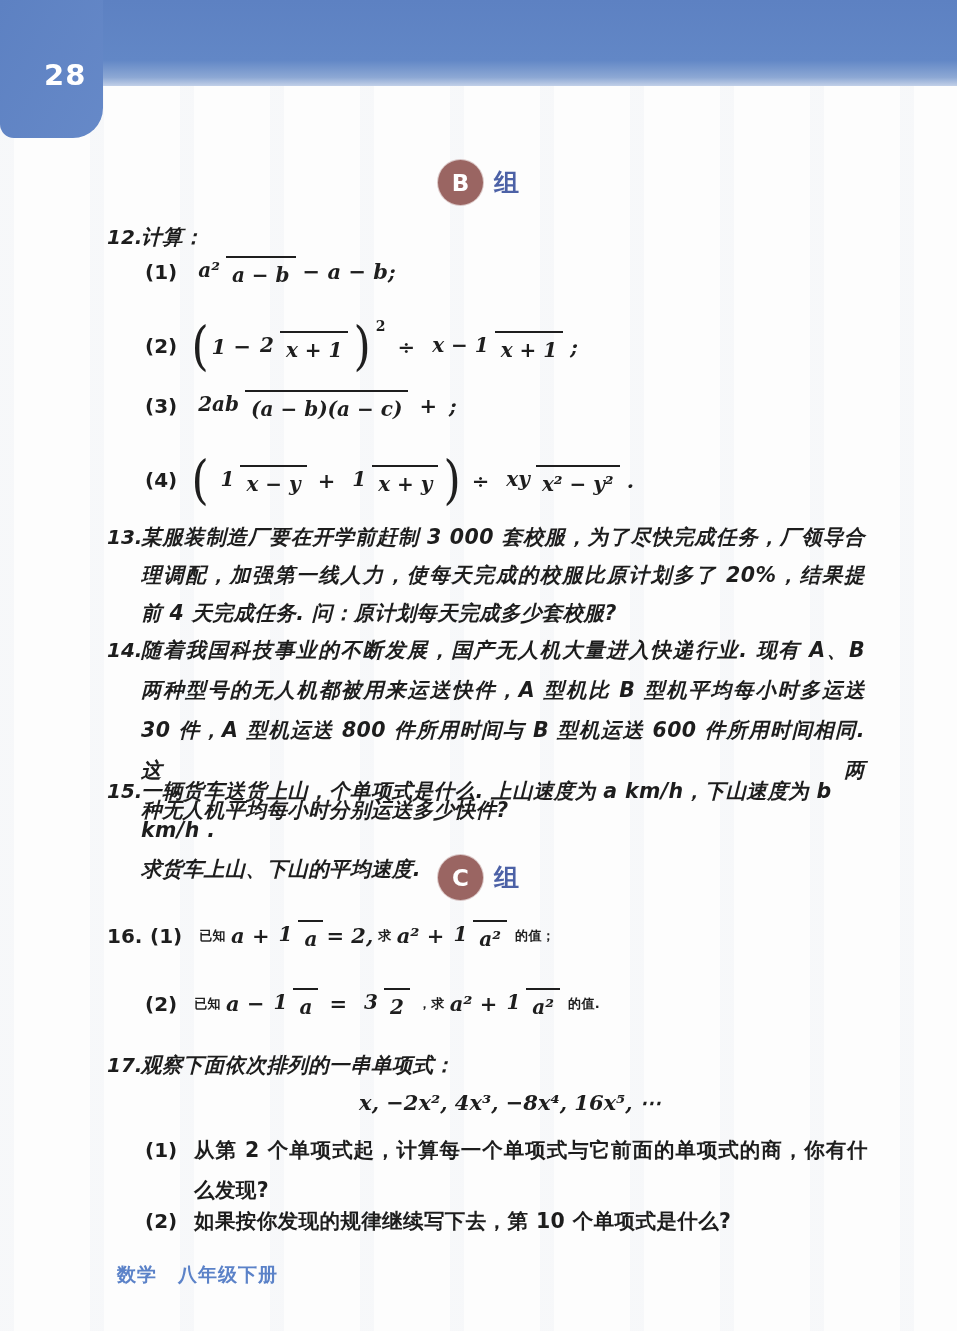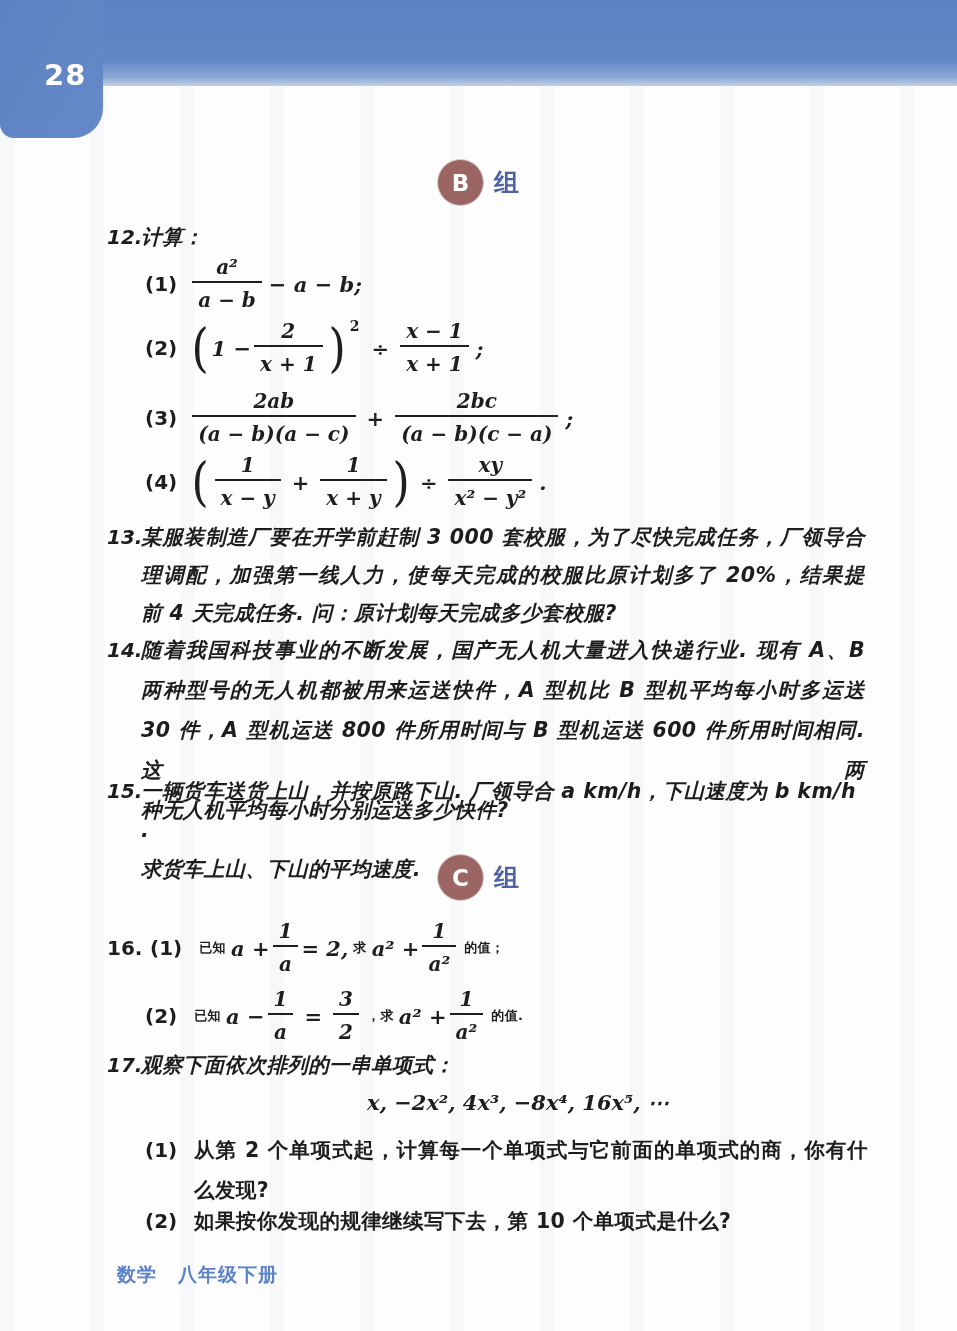"a²" .frac { flex-direction: column -> row }
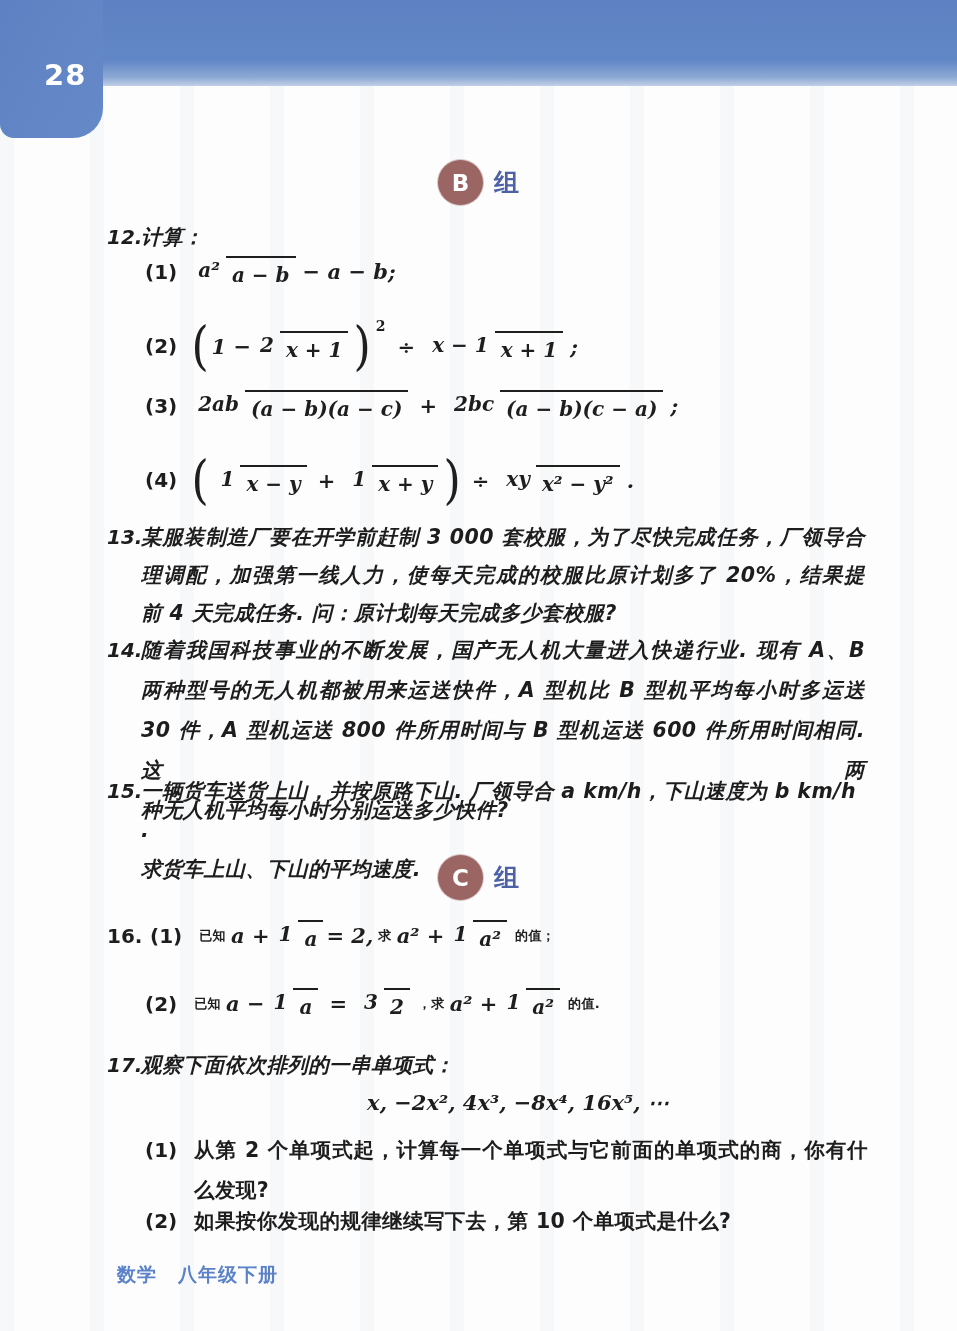"2bc" span.frac { html: <span> <span>2bc</span> <span>(a − b)(c − a)</span> </span> -> none }
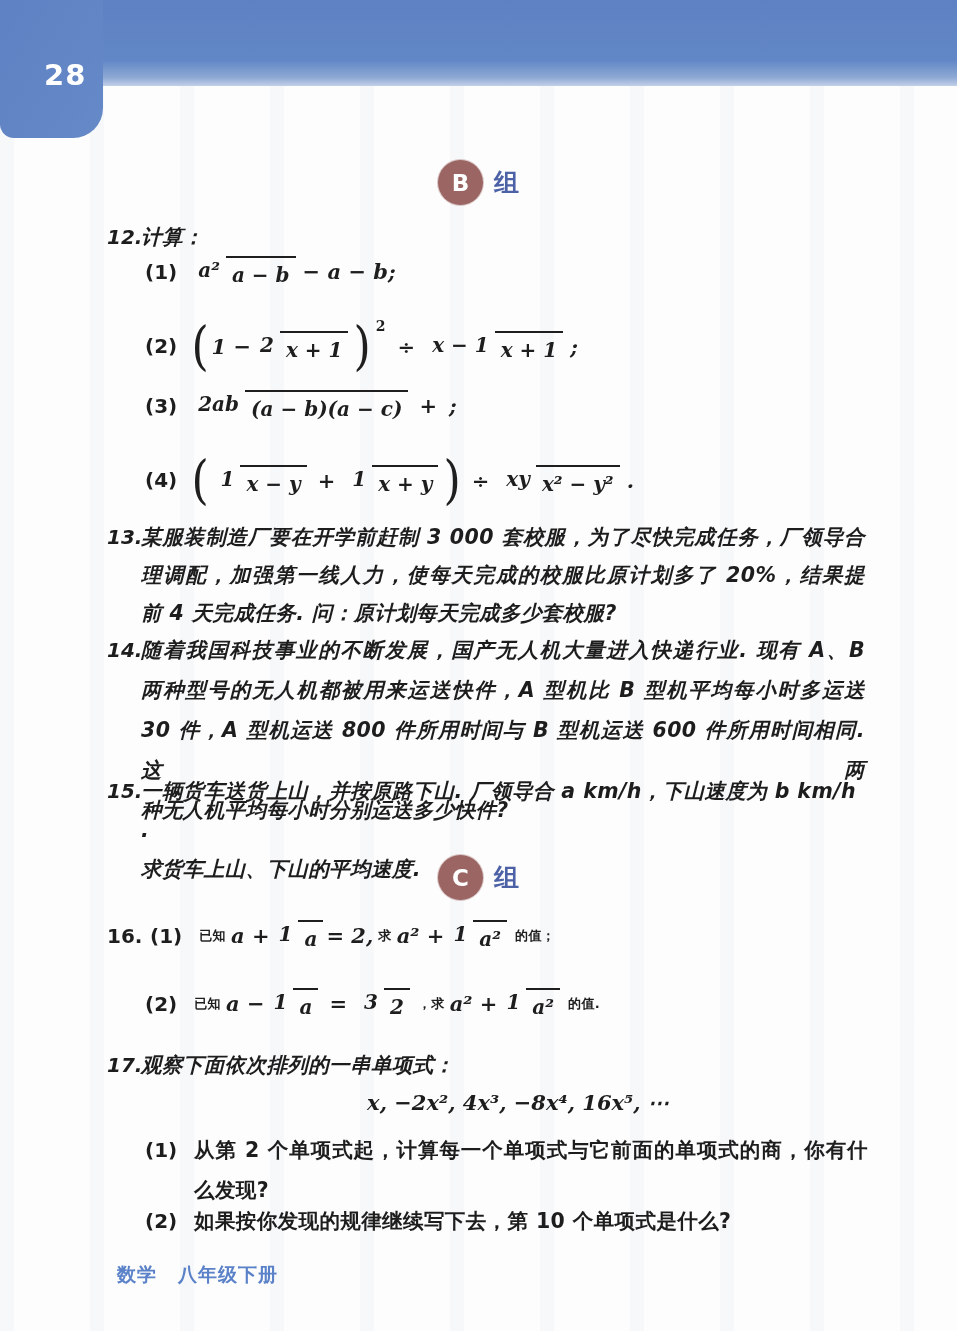"一辆货车送货上山，并按原路下山. 厂领导合 a km/h，下山速度为 b" span { text: 并按原路下山. 厂领导合 -> 个单项式是什么. 上山速度为 }
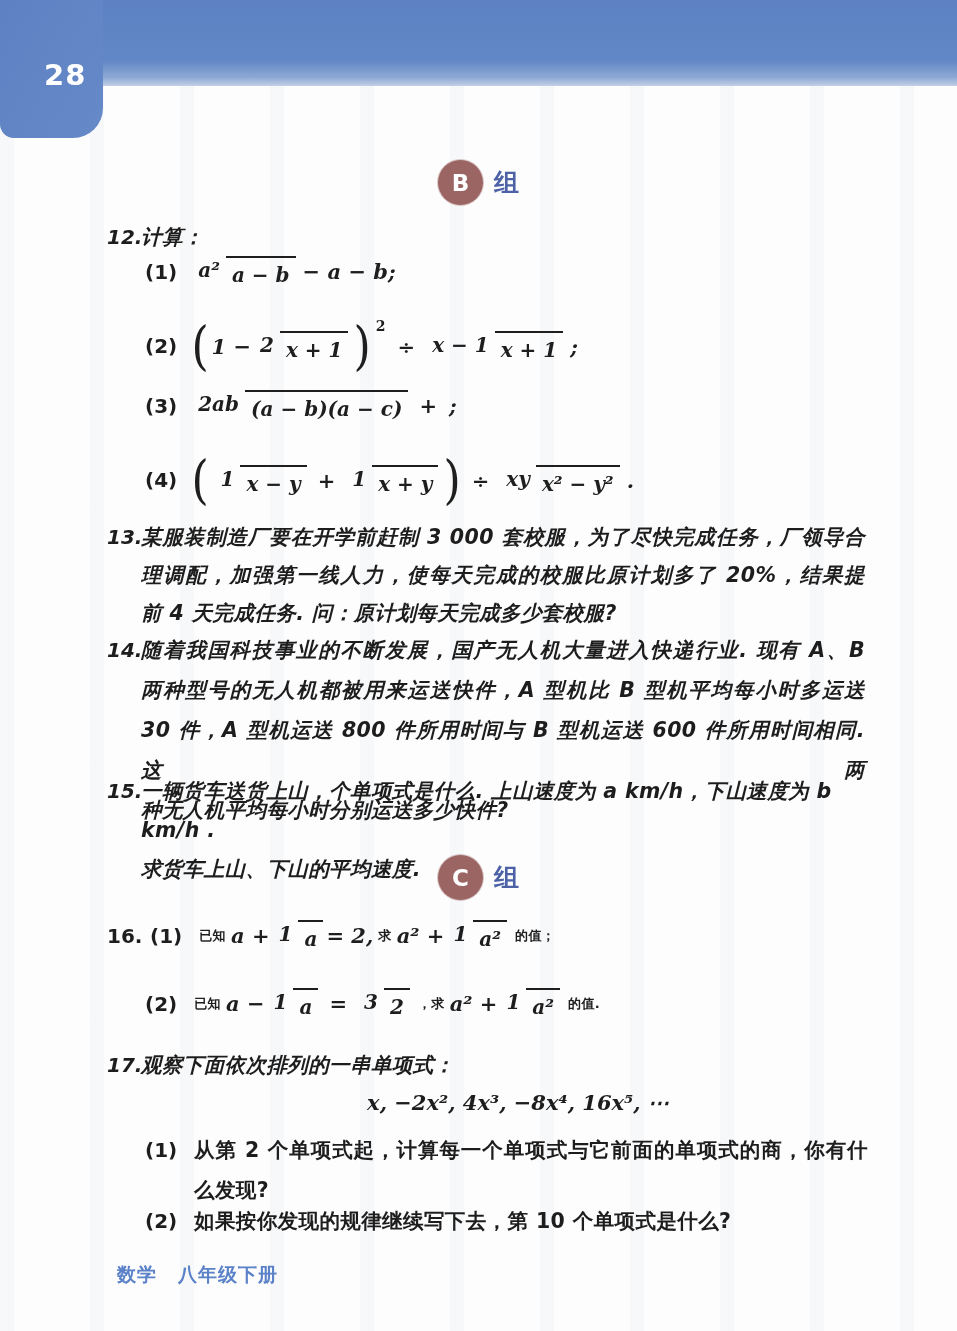"x, −2x², 4x³, −8x⁴, 16x⁵," .seq-row { left: 158px -> 150px }
